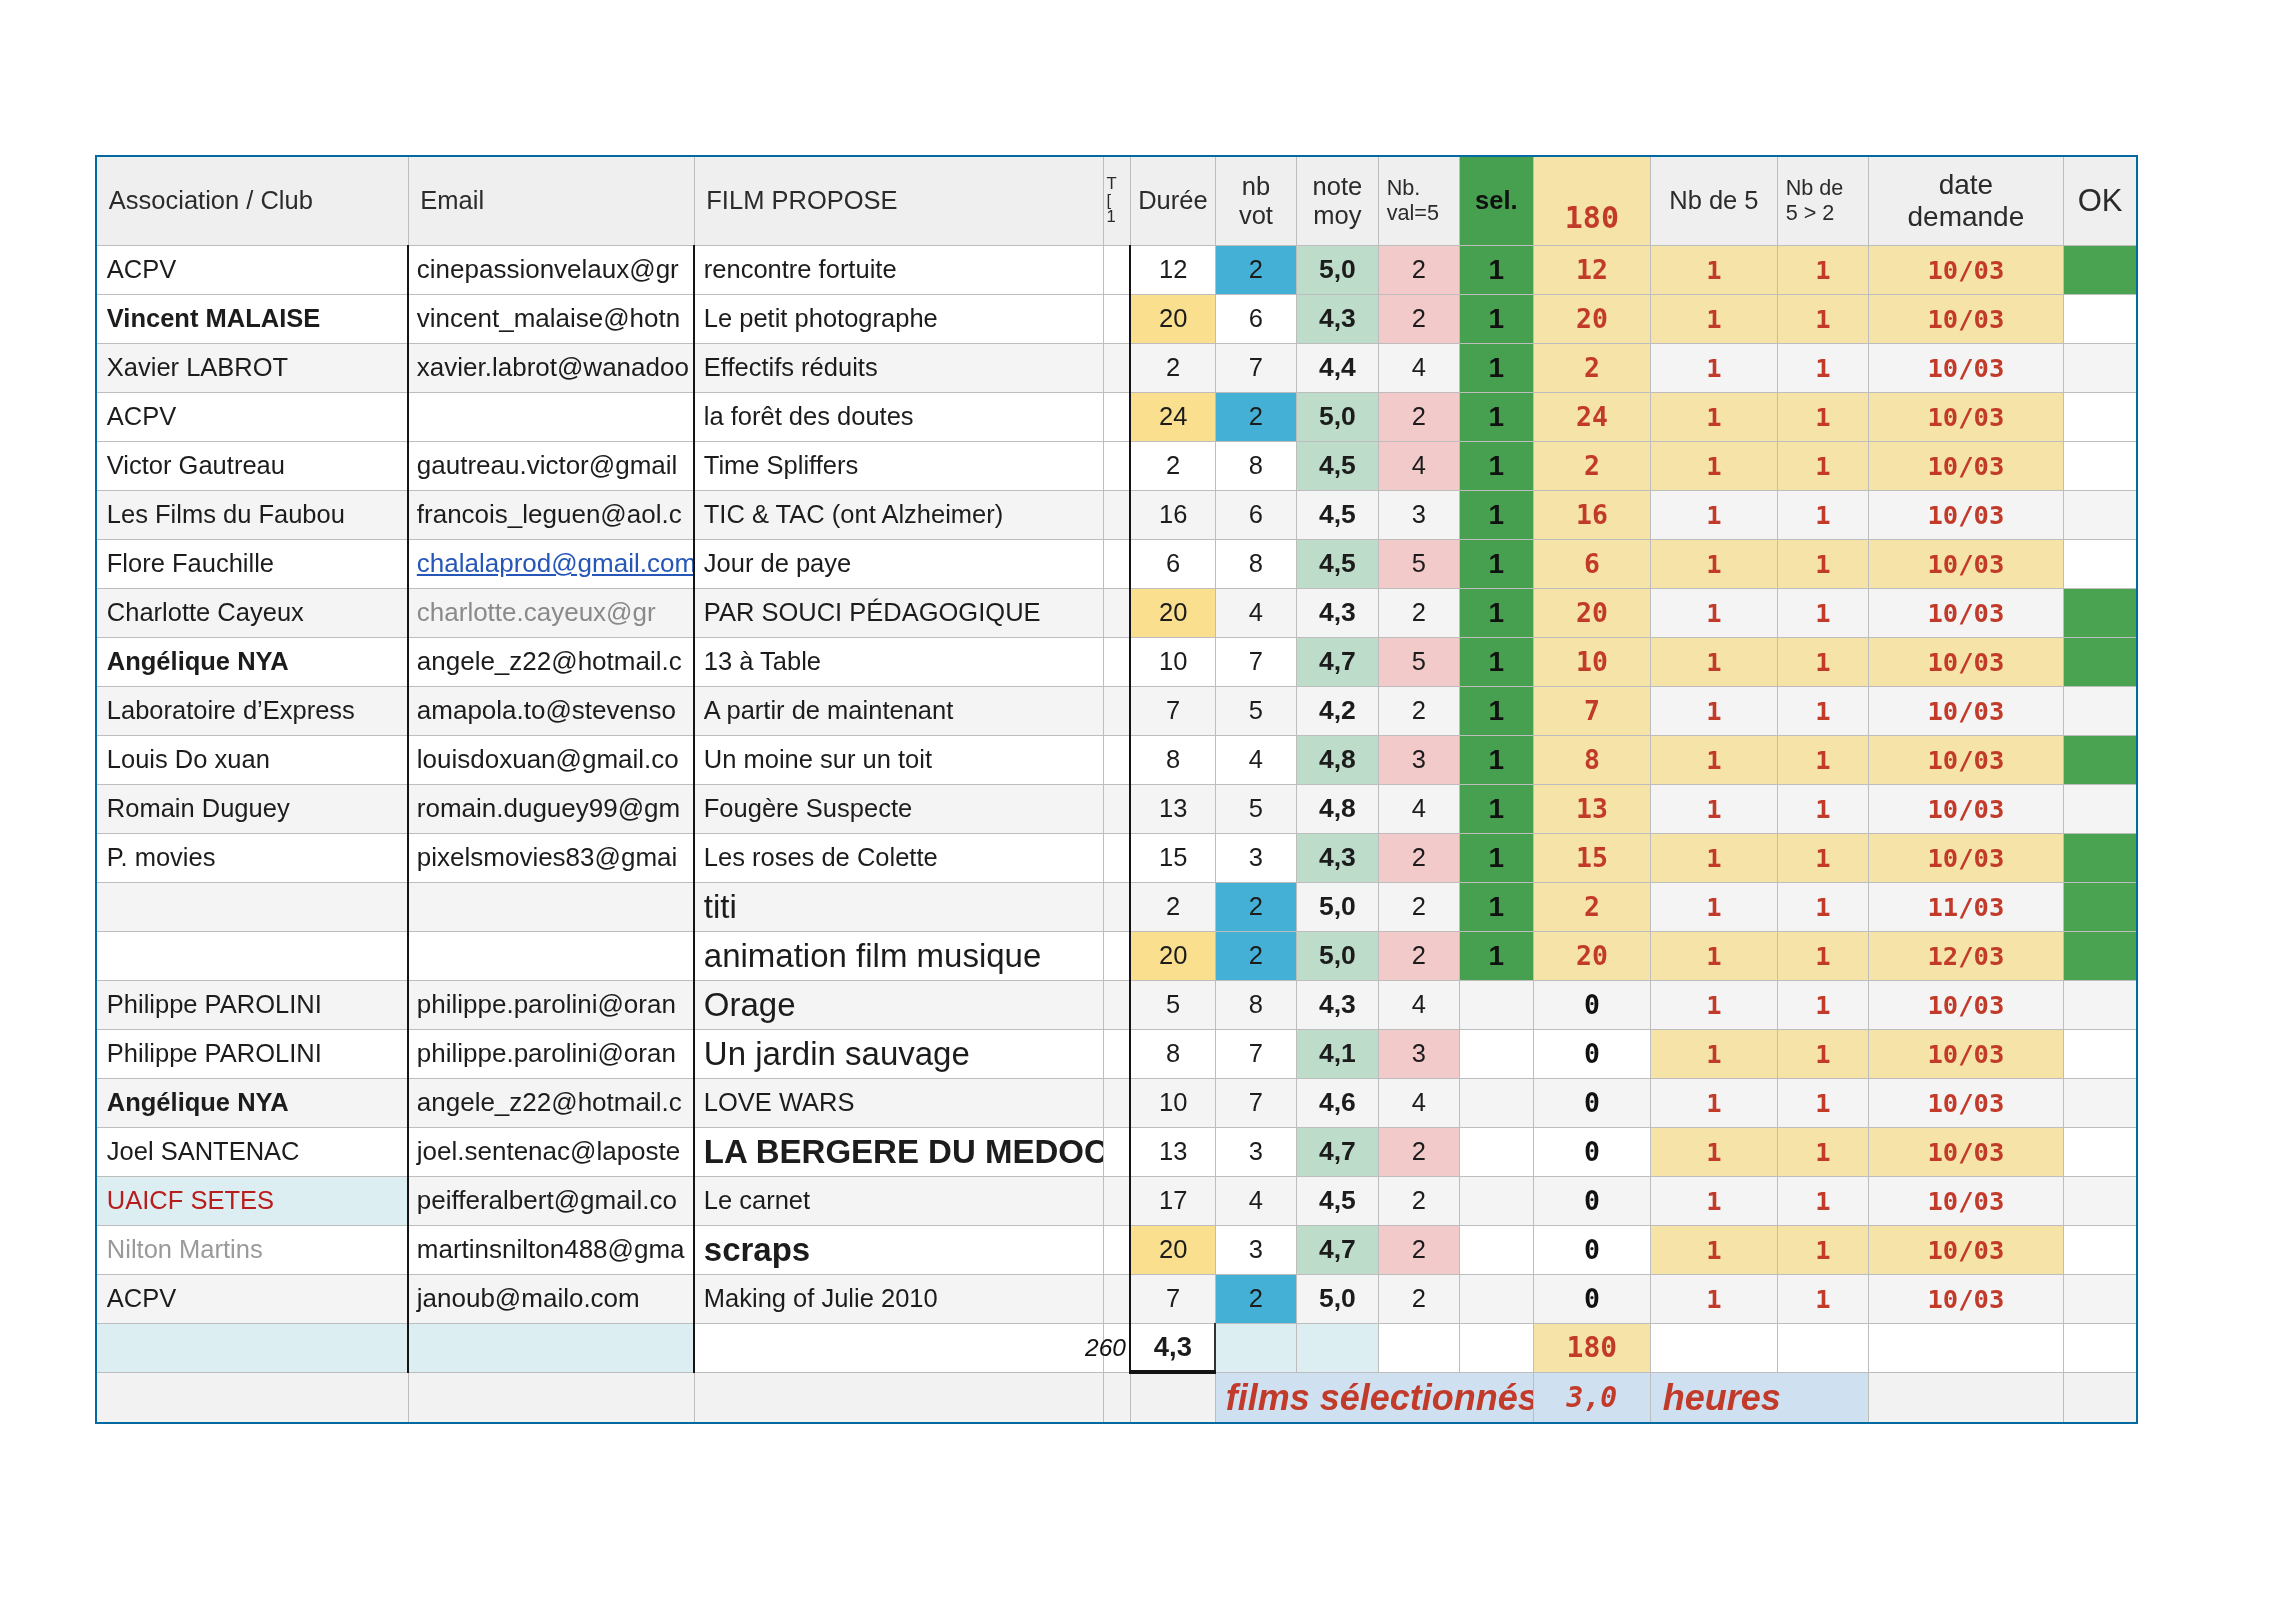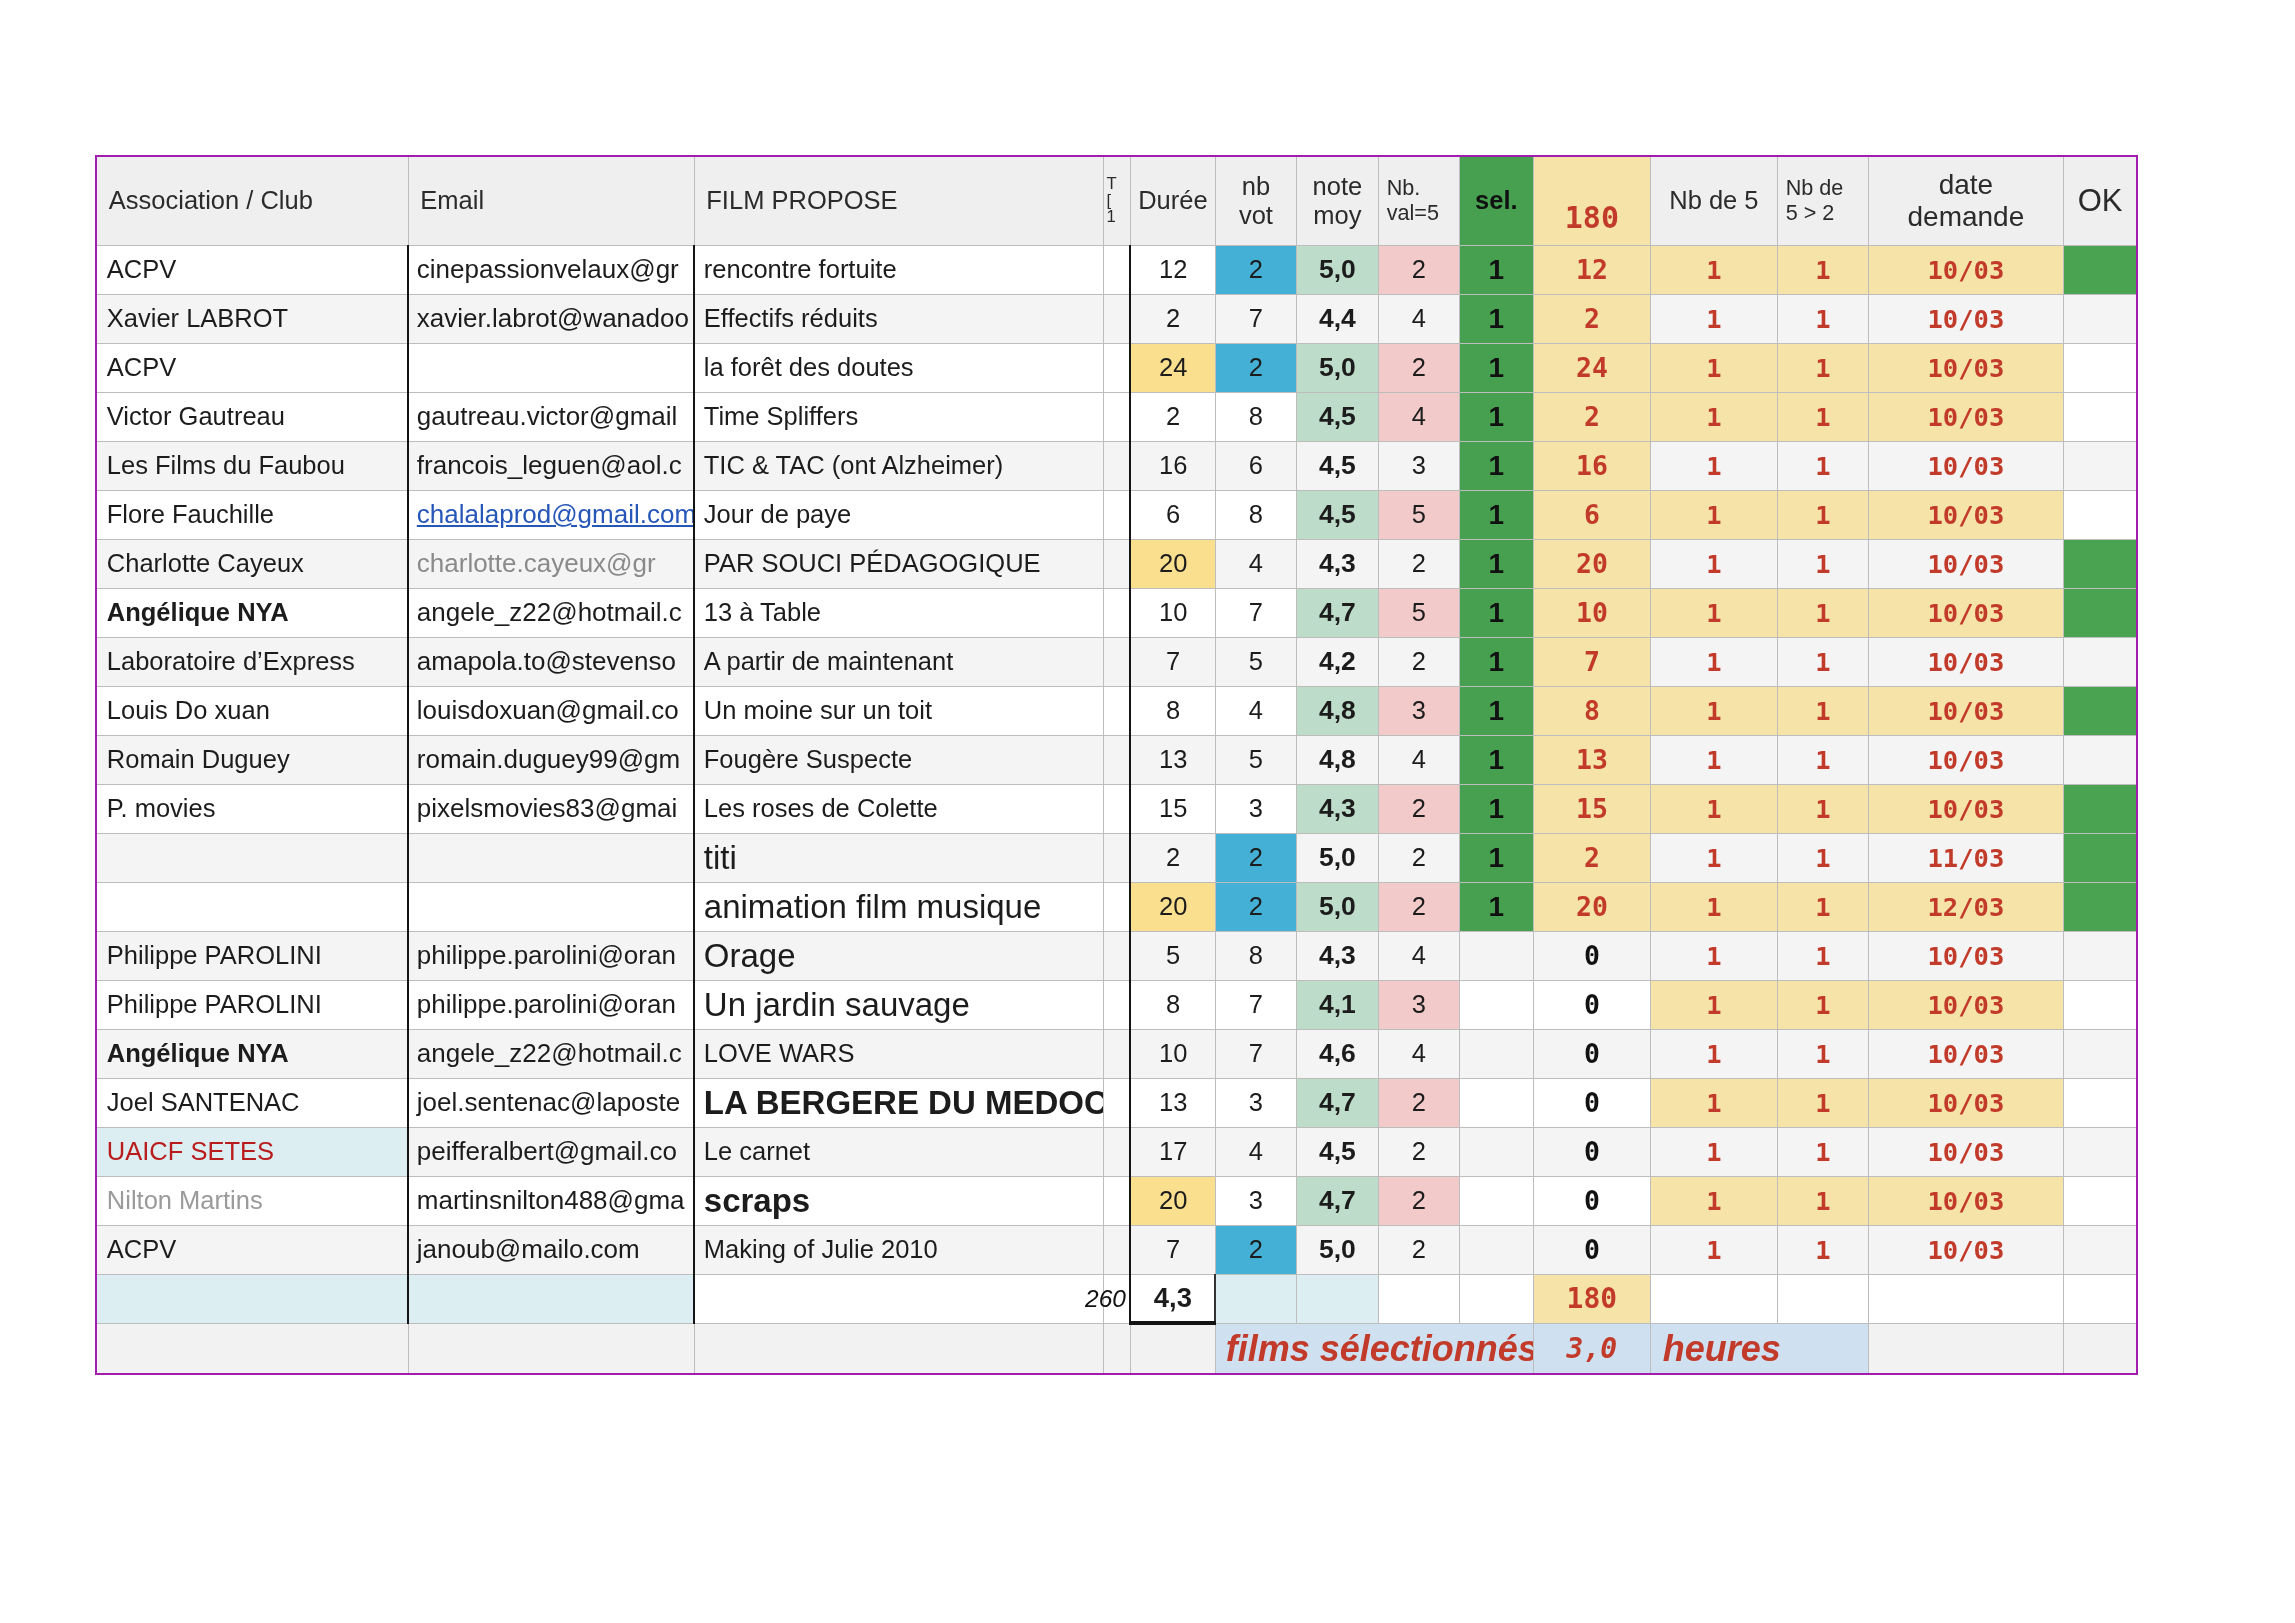"Association / Club" table.sheet { border: 2px solid #a21caf -> 2px solid #0369a1 }
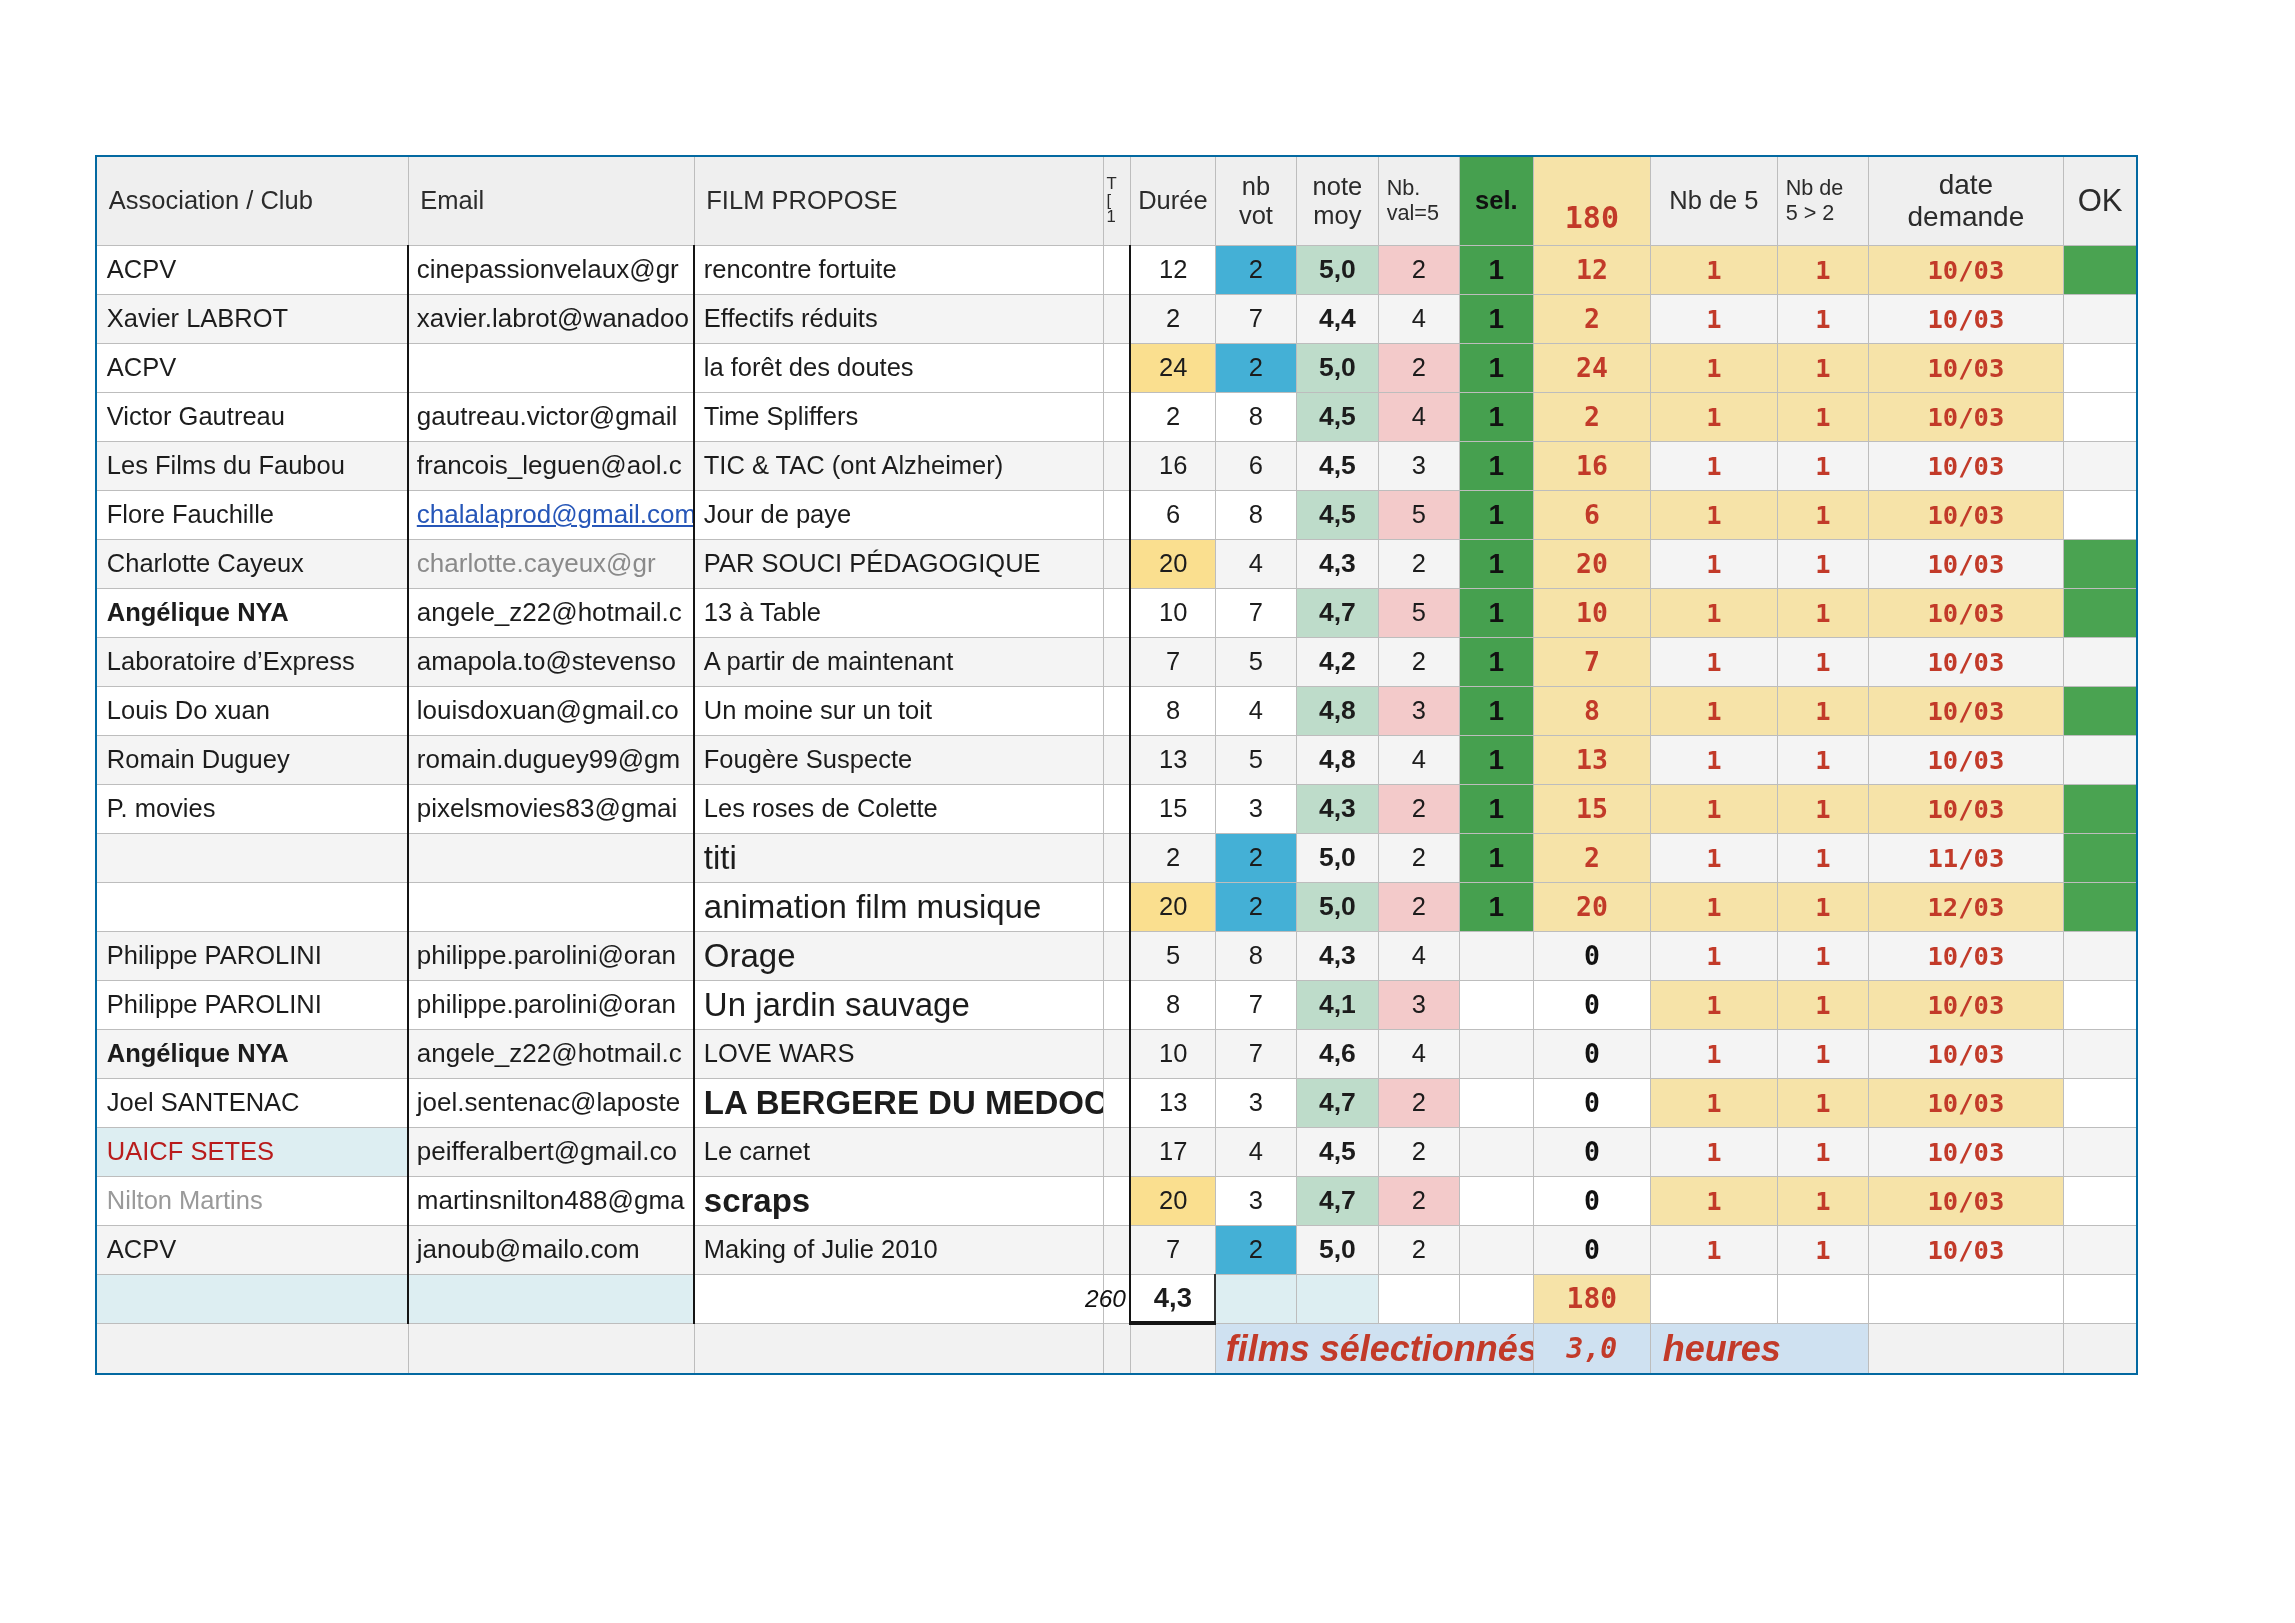"Vincent MALAISE" tr { html: none -> <tr> <td>Vincent MALAISE</td> <td>vincent_malaise@hotn</td> <td>Le petit photographe</td> <td></td> <td>20</td> <td>6</td> <td>4,3</td> <td>2</td> <td>1</td> <td>20</td> <td>1</td> <td>1</td> <td>10/03</td> <td></td> </tr> }
